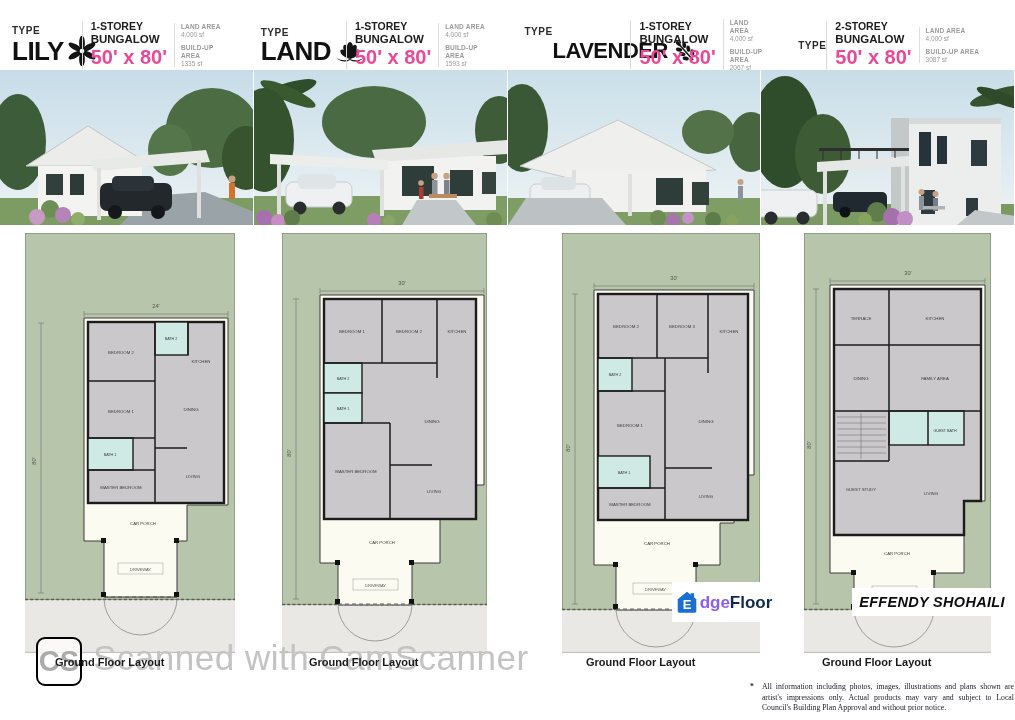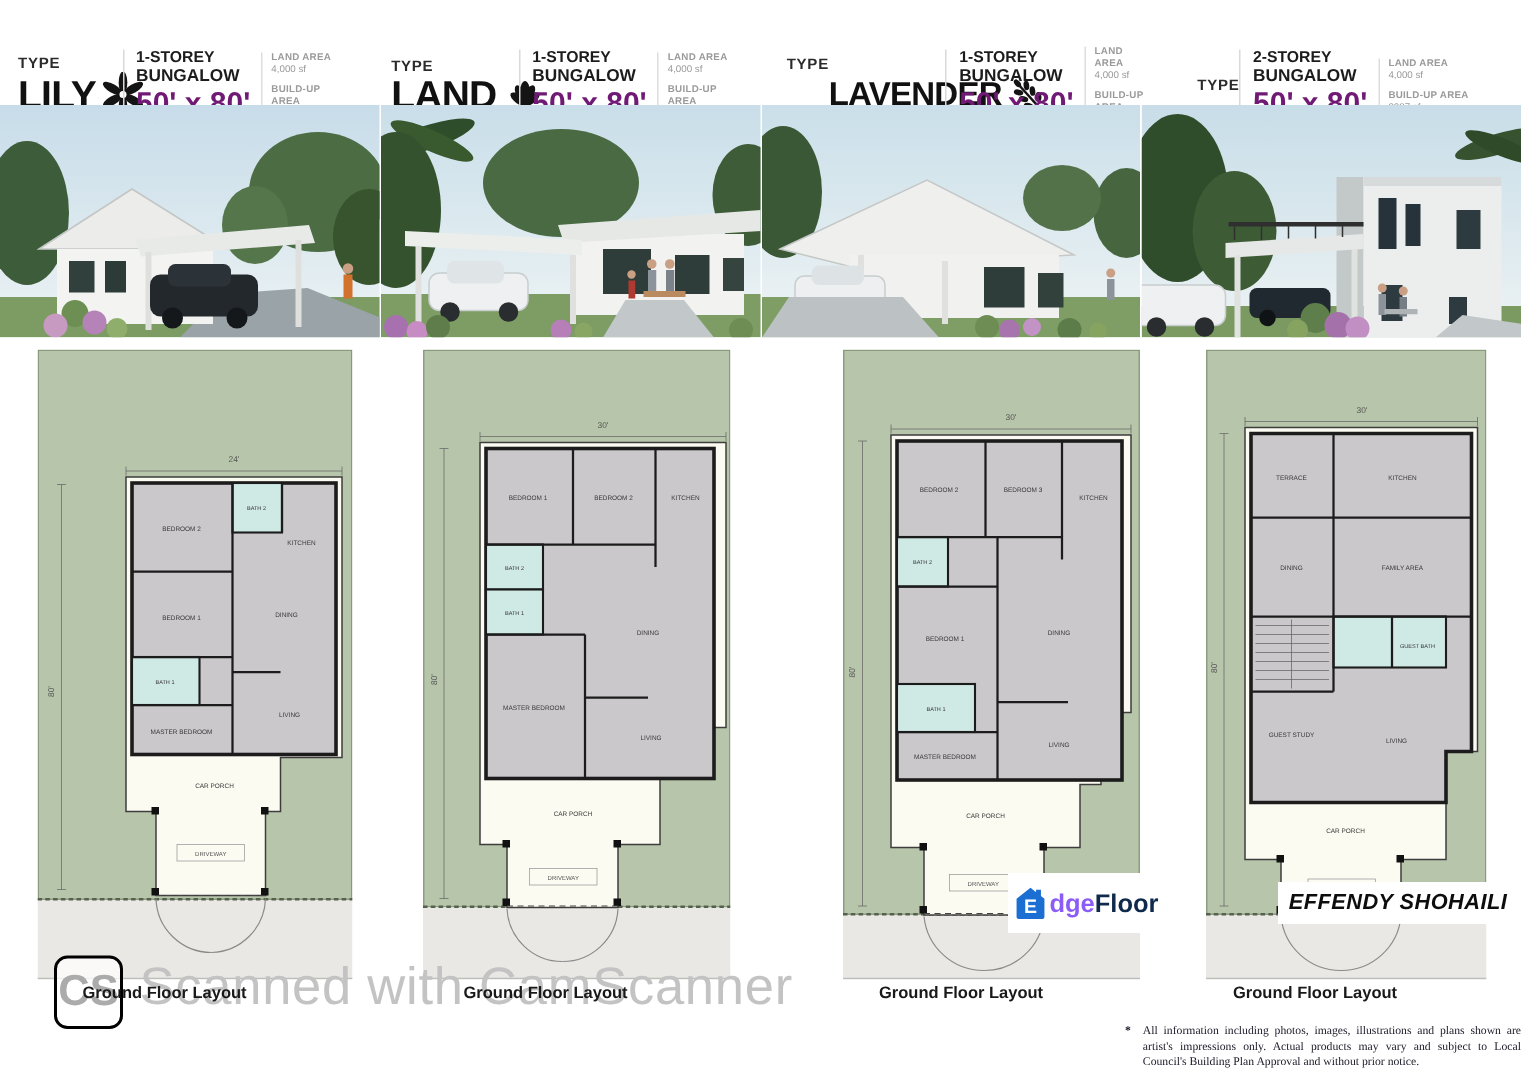"TYPE" .header-row { top: 16px -> 4px }
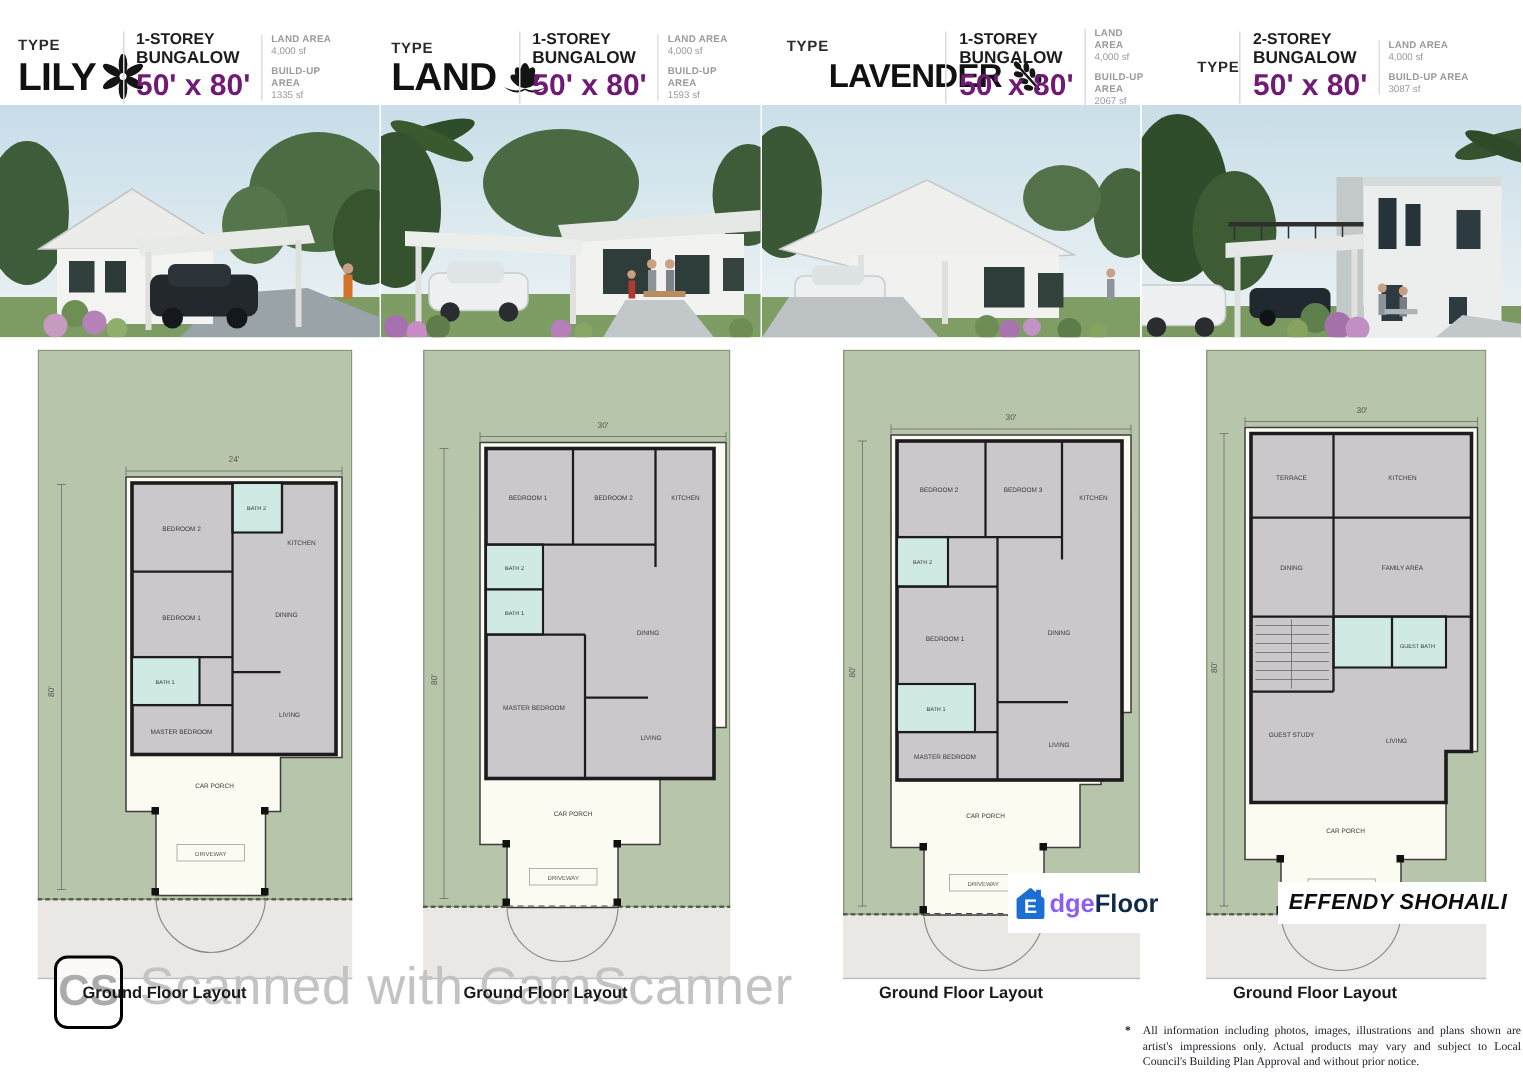"50' x 80'" .lotsize { color: #701a75 -> #ec4899 }
